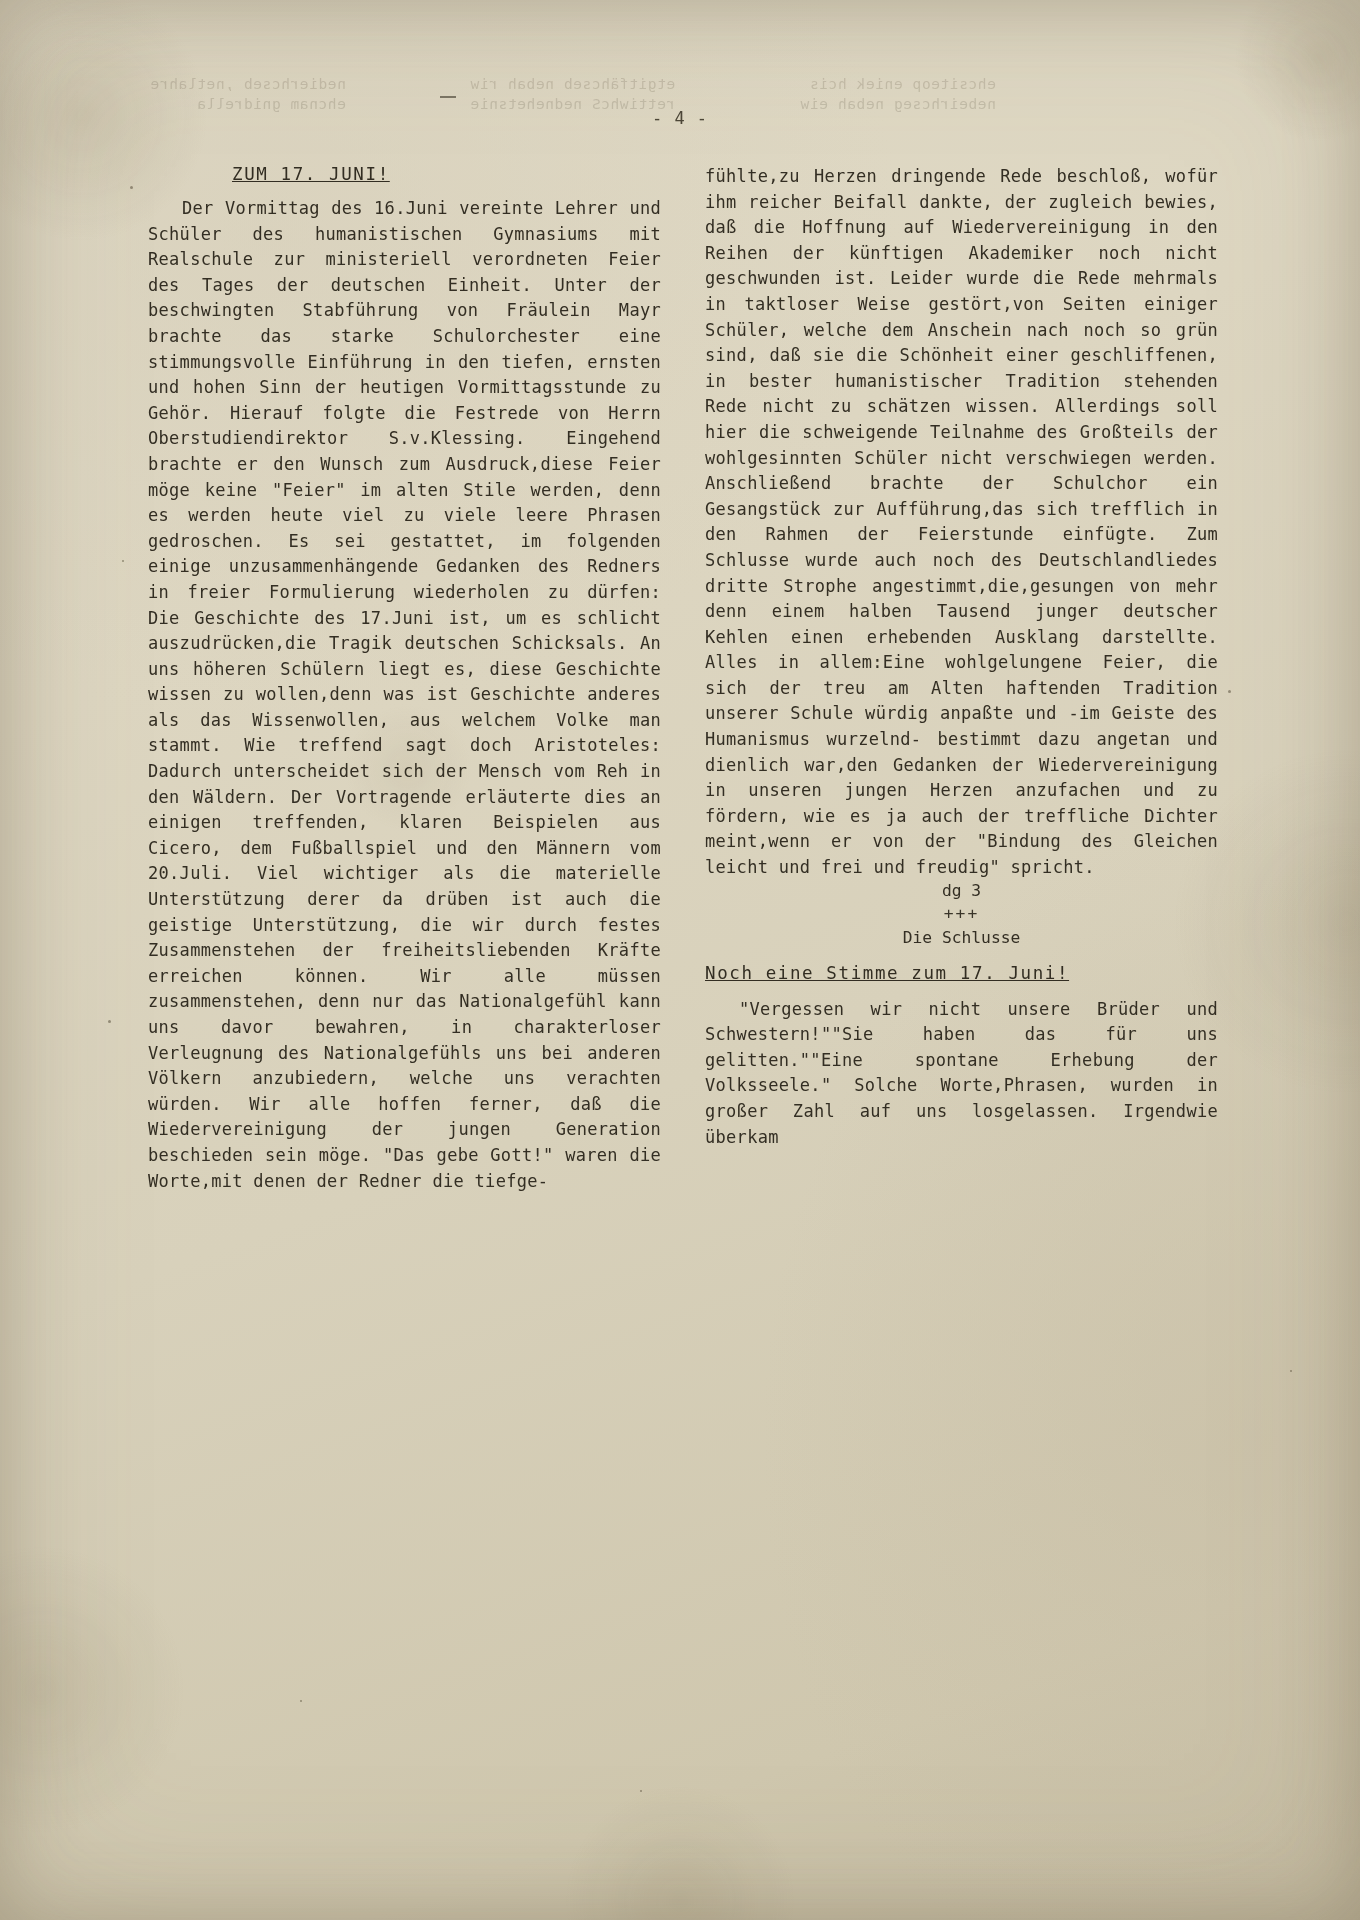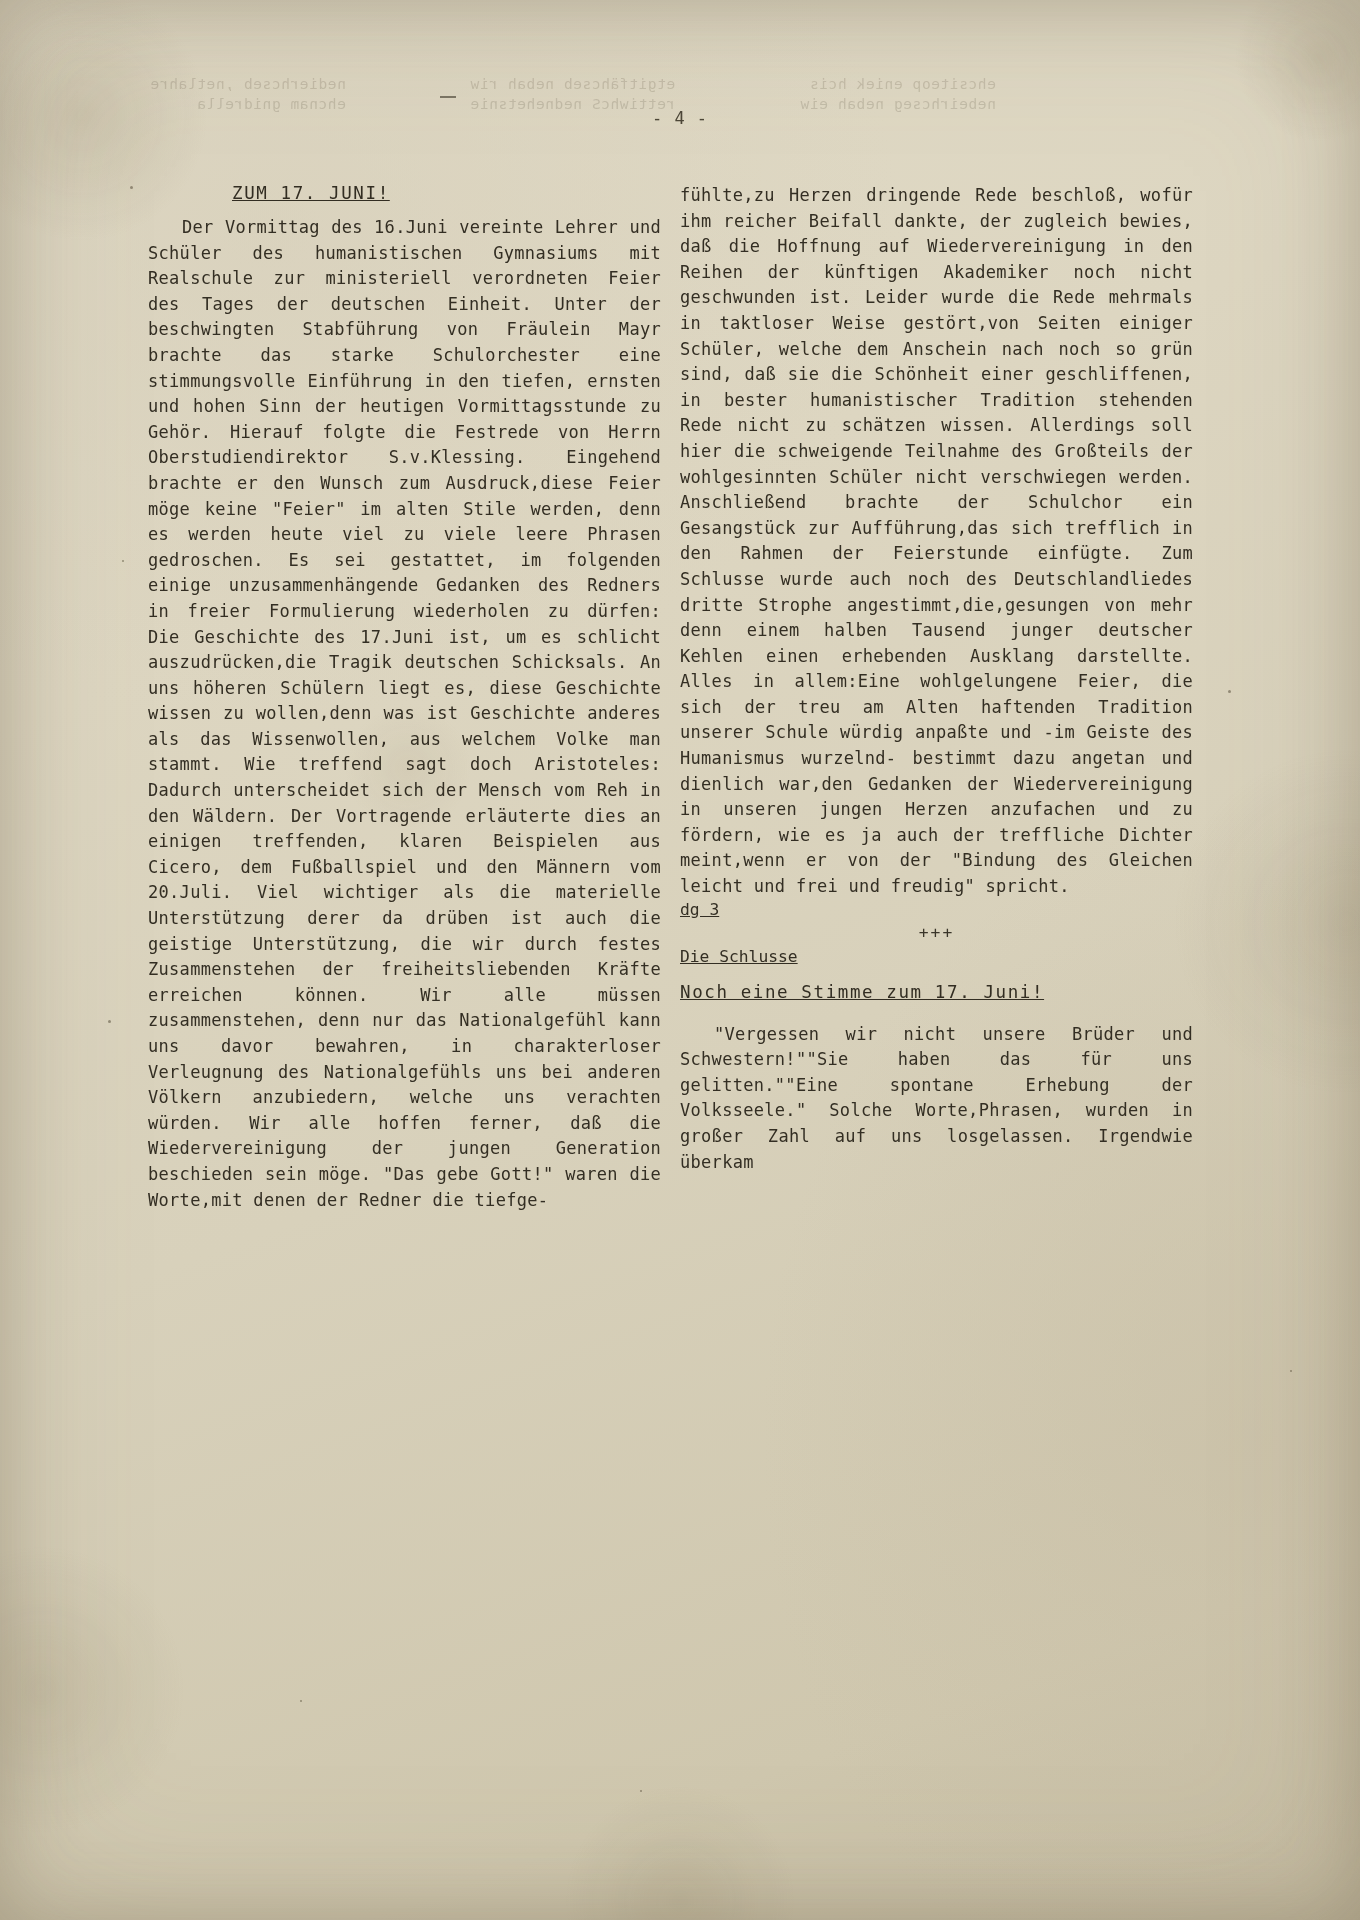"ZUM 17. JUNI!" .content { gap: 19px -> 44px; top: 183px -> 164px }
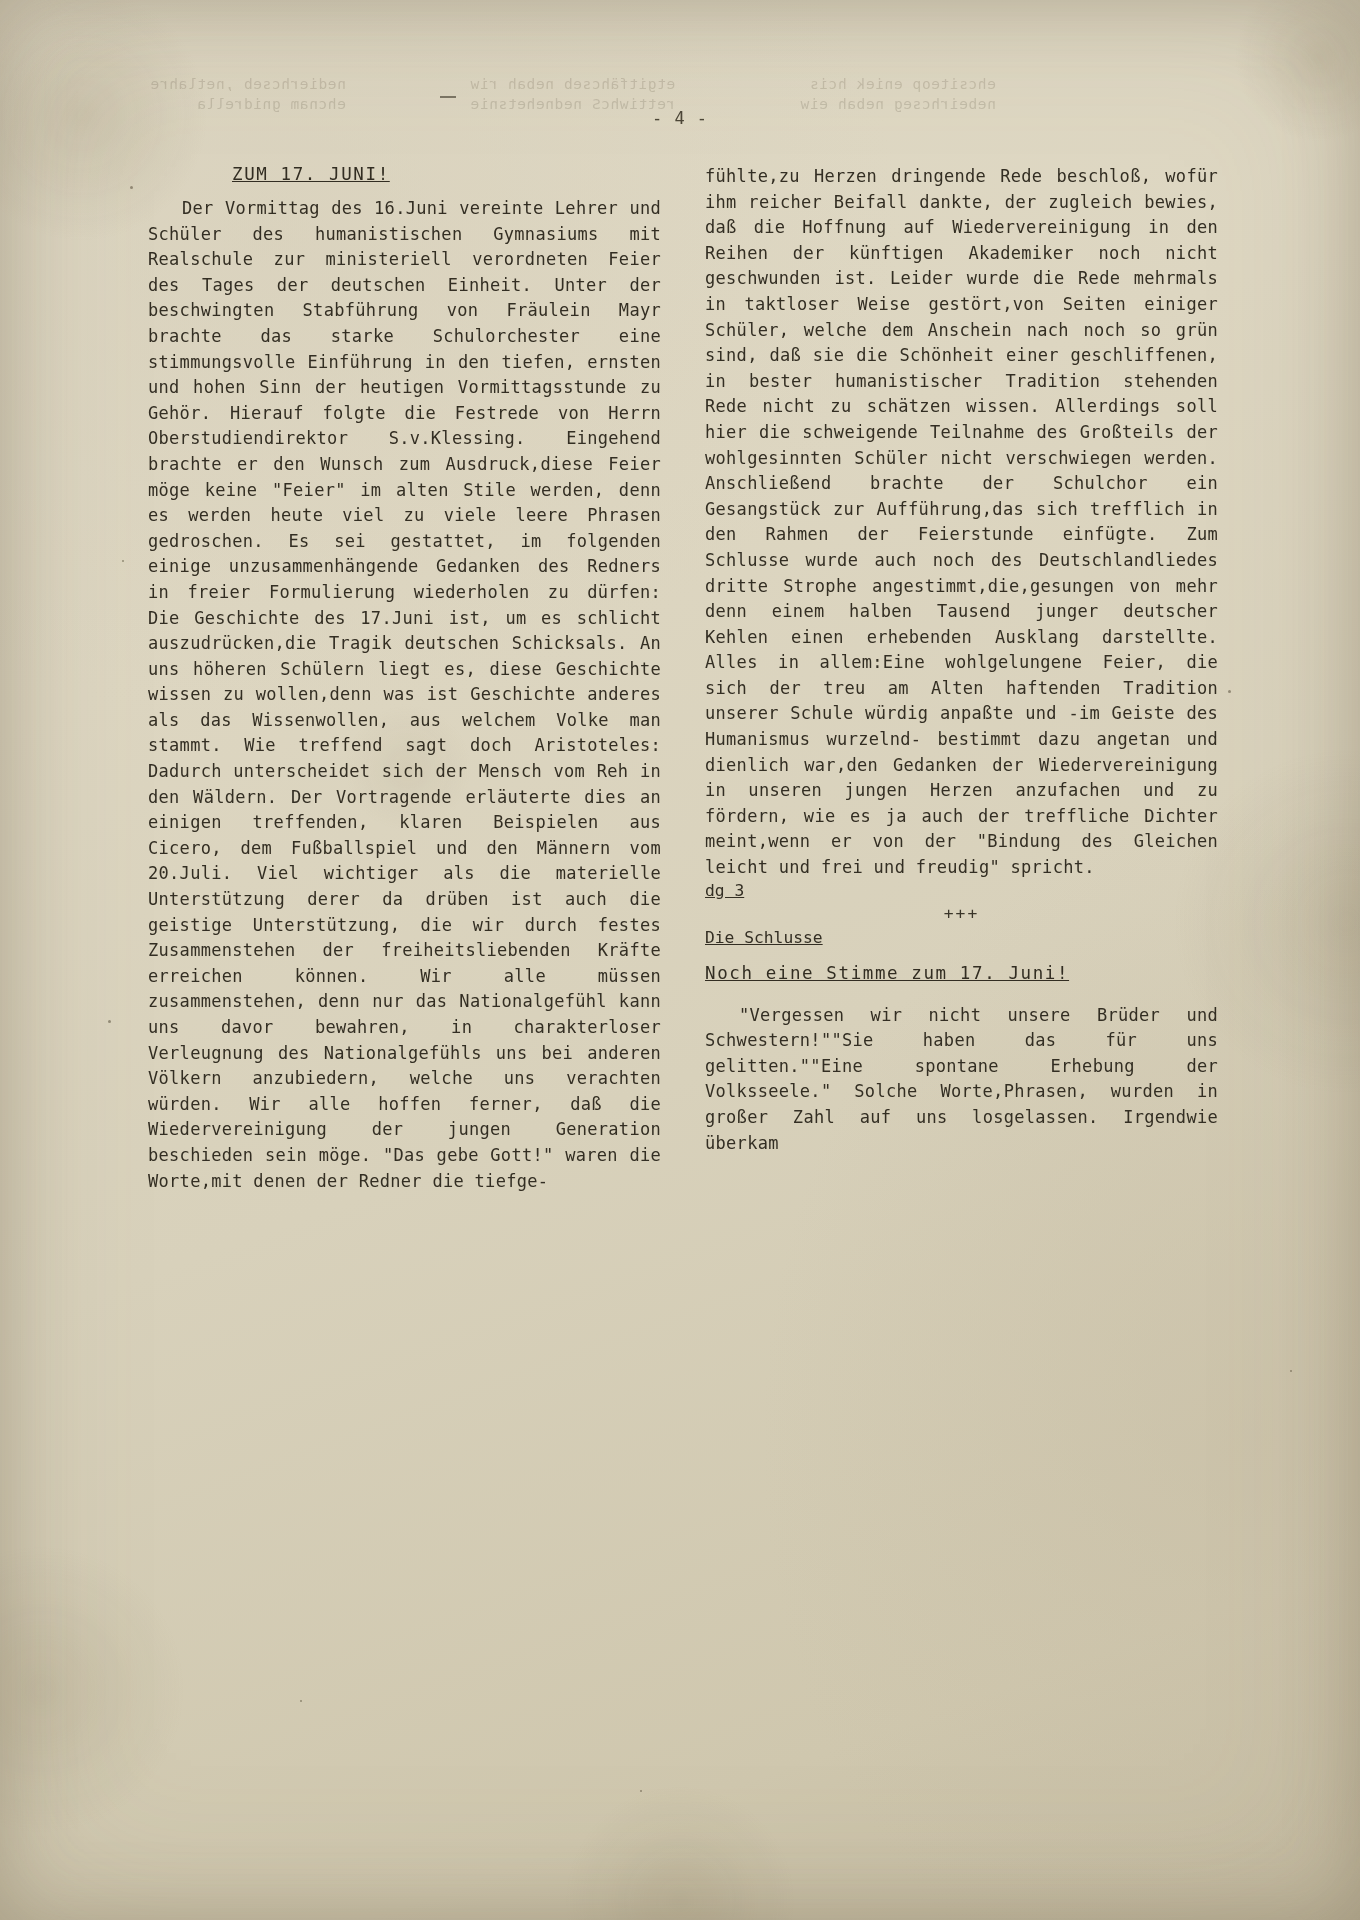"dg 3" .sigline { text-align: left -> center; text-decoration: underline -> none }
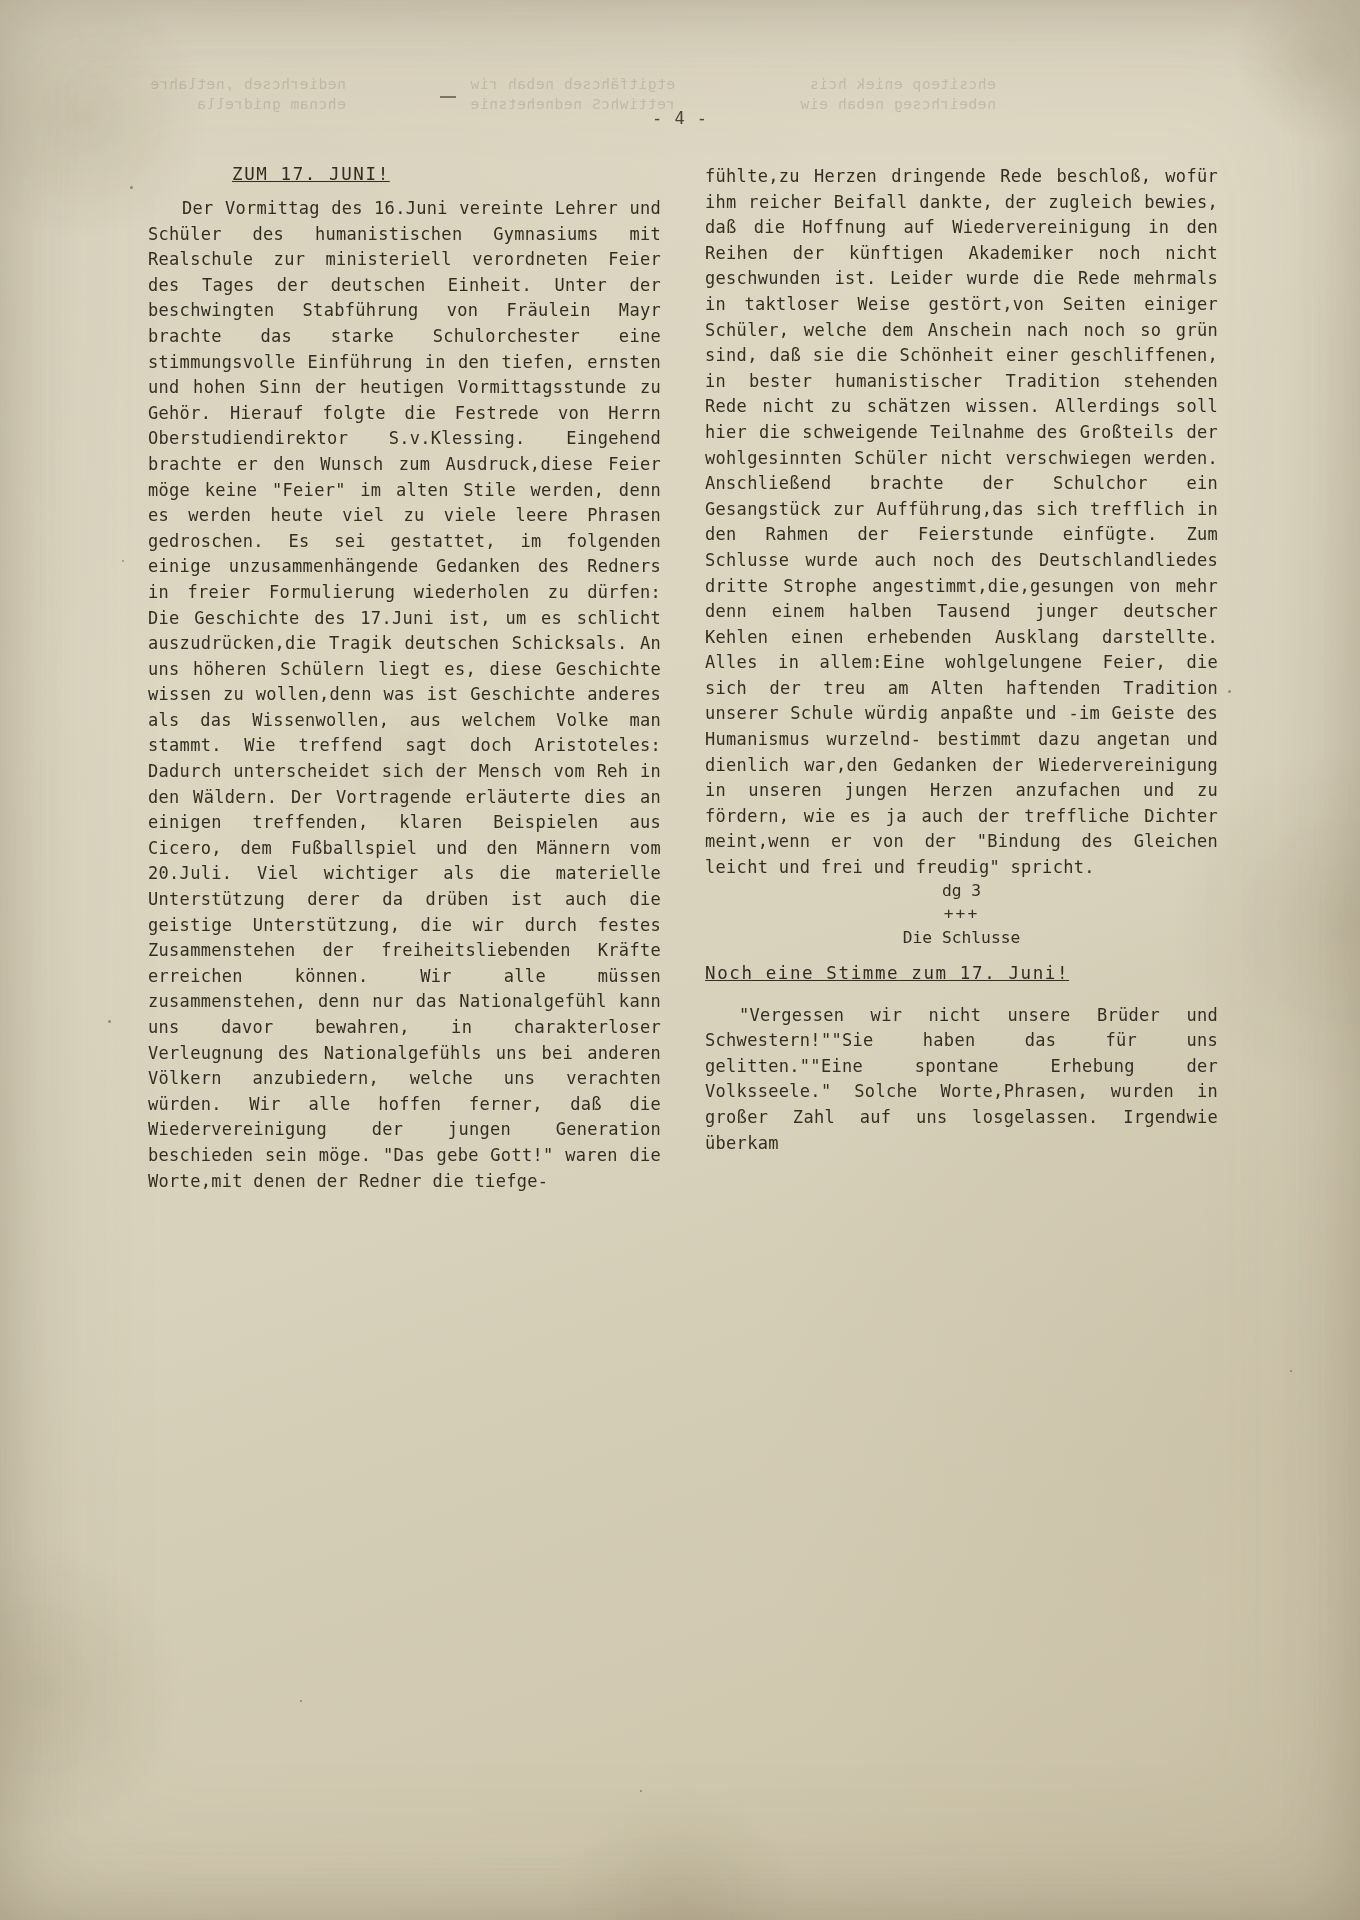"Noch eine Stimme zum 17." .heading.sub { margin-bottom: 20px -> 14px }
